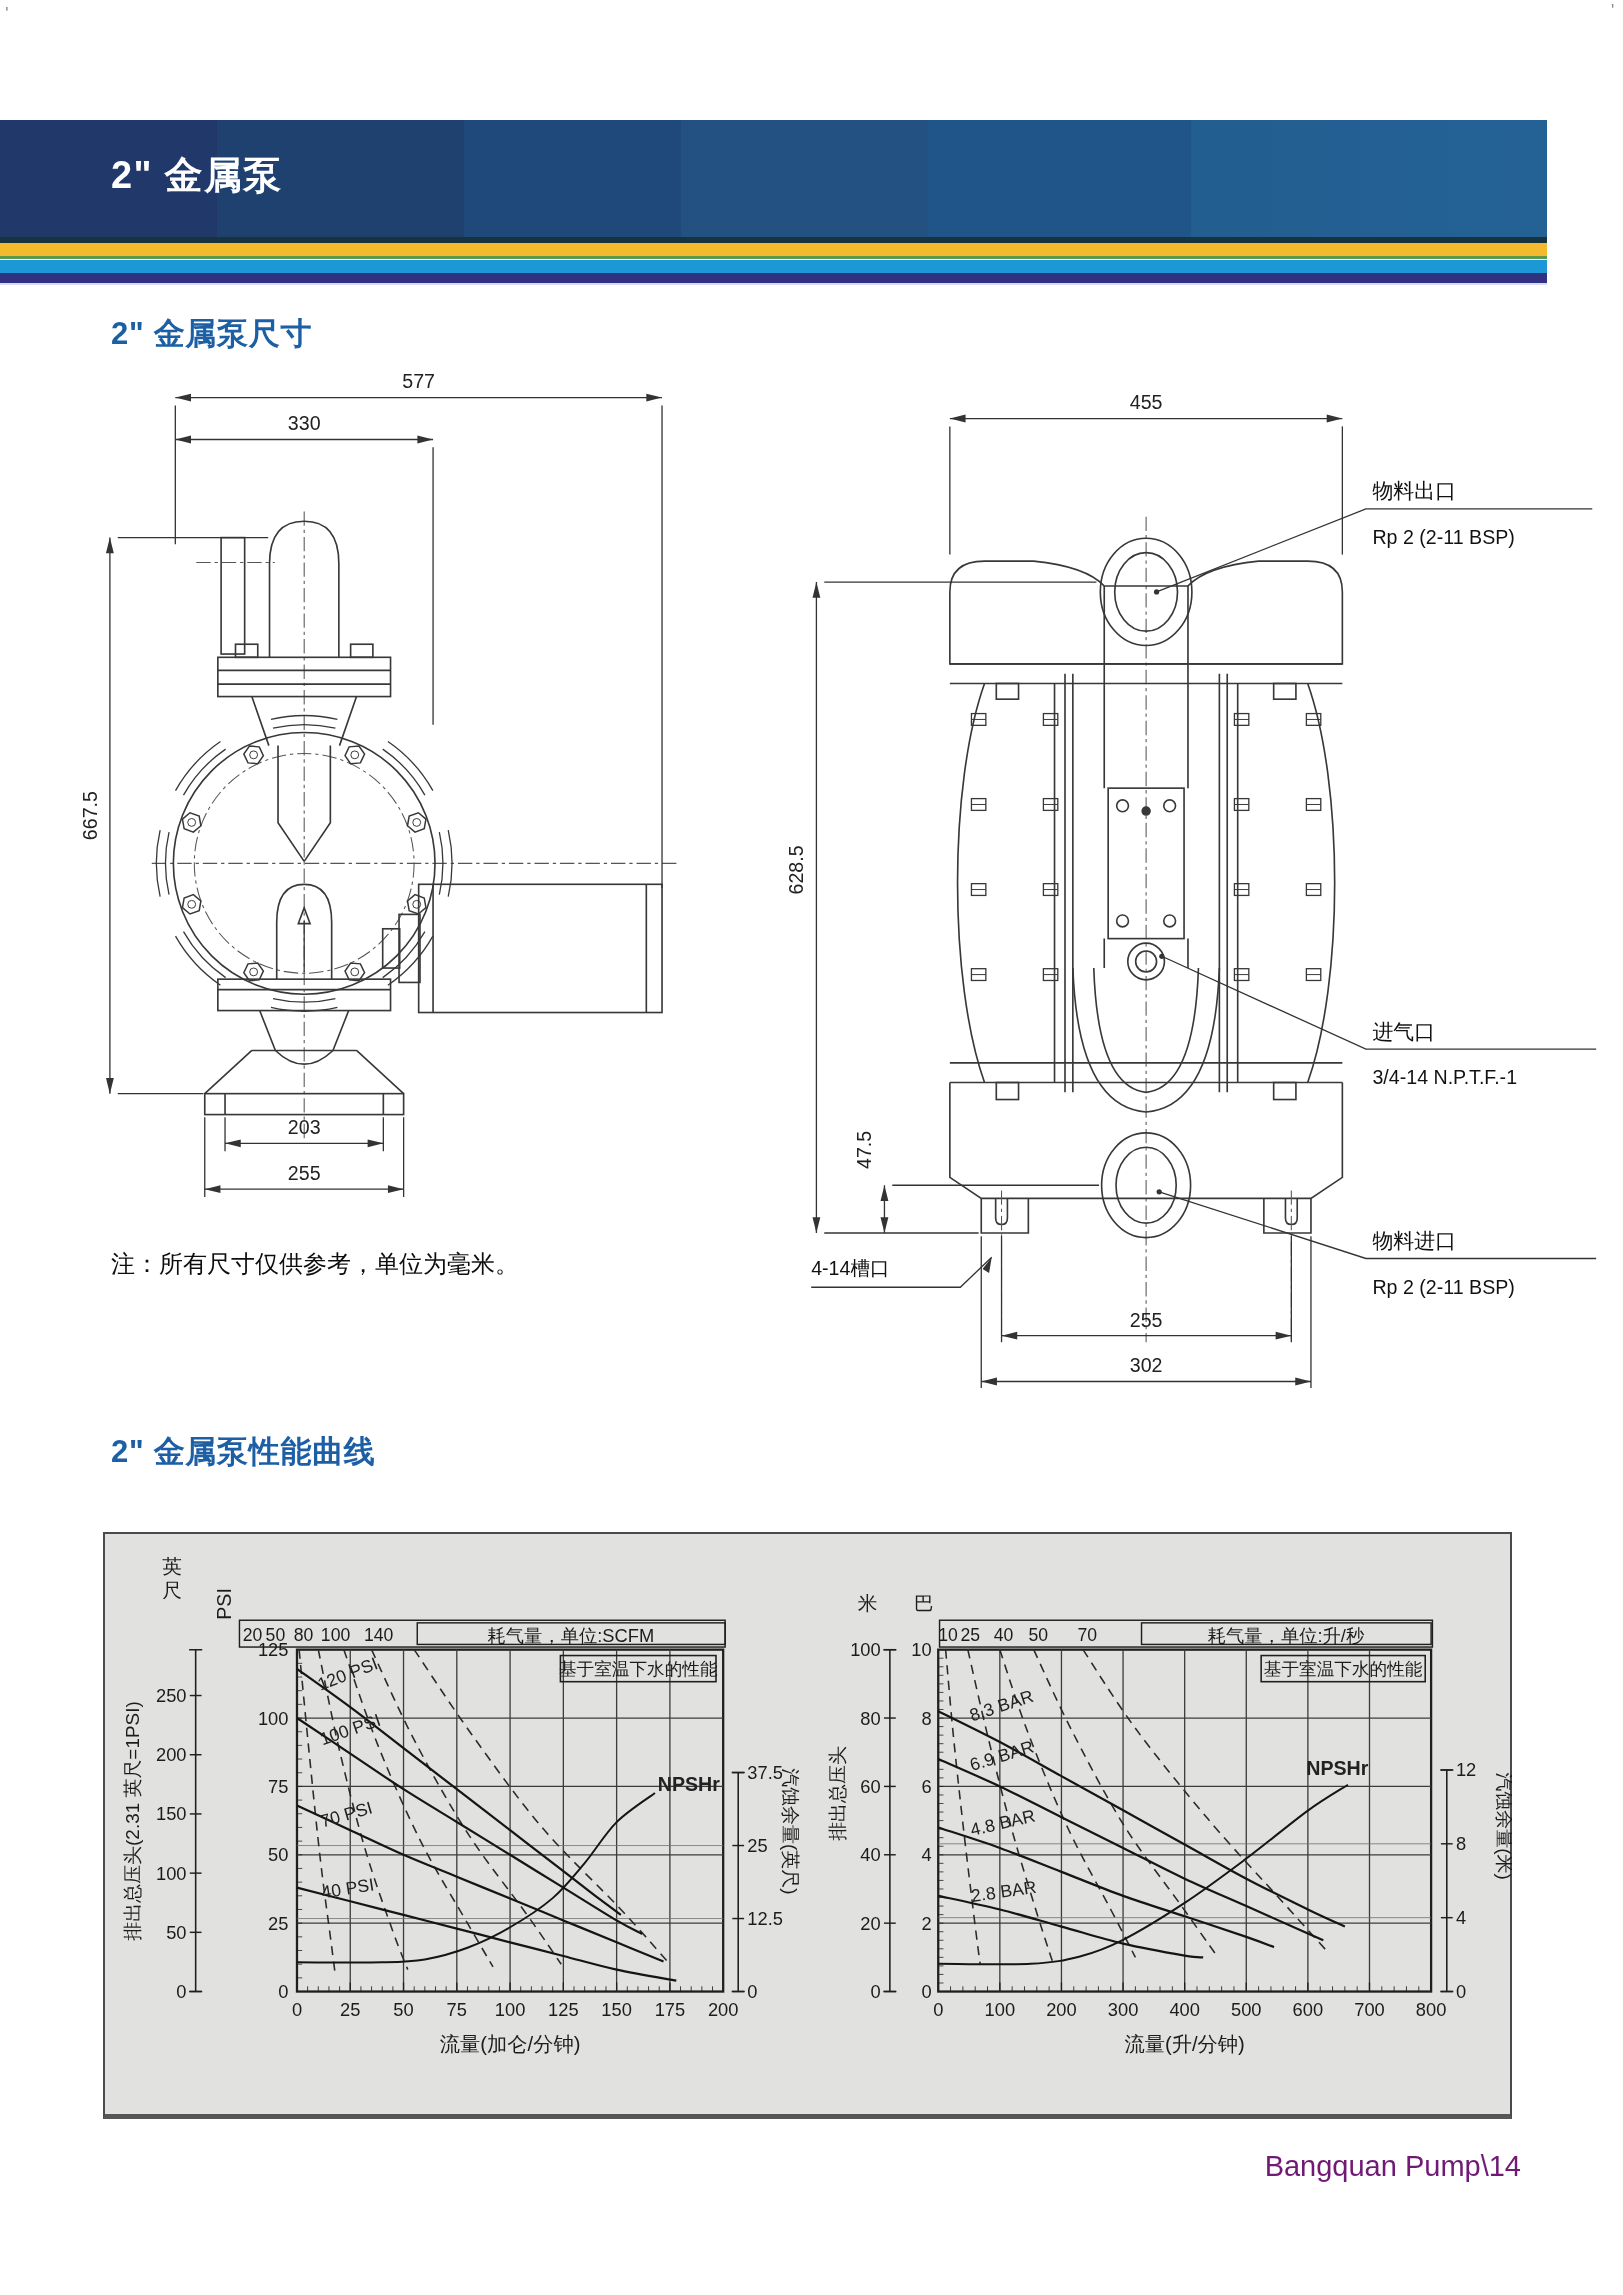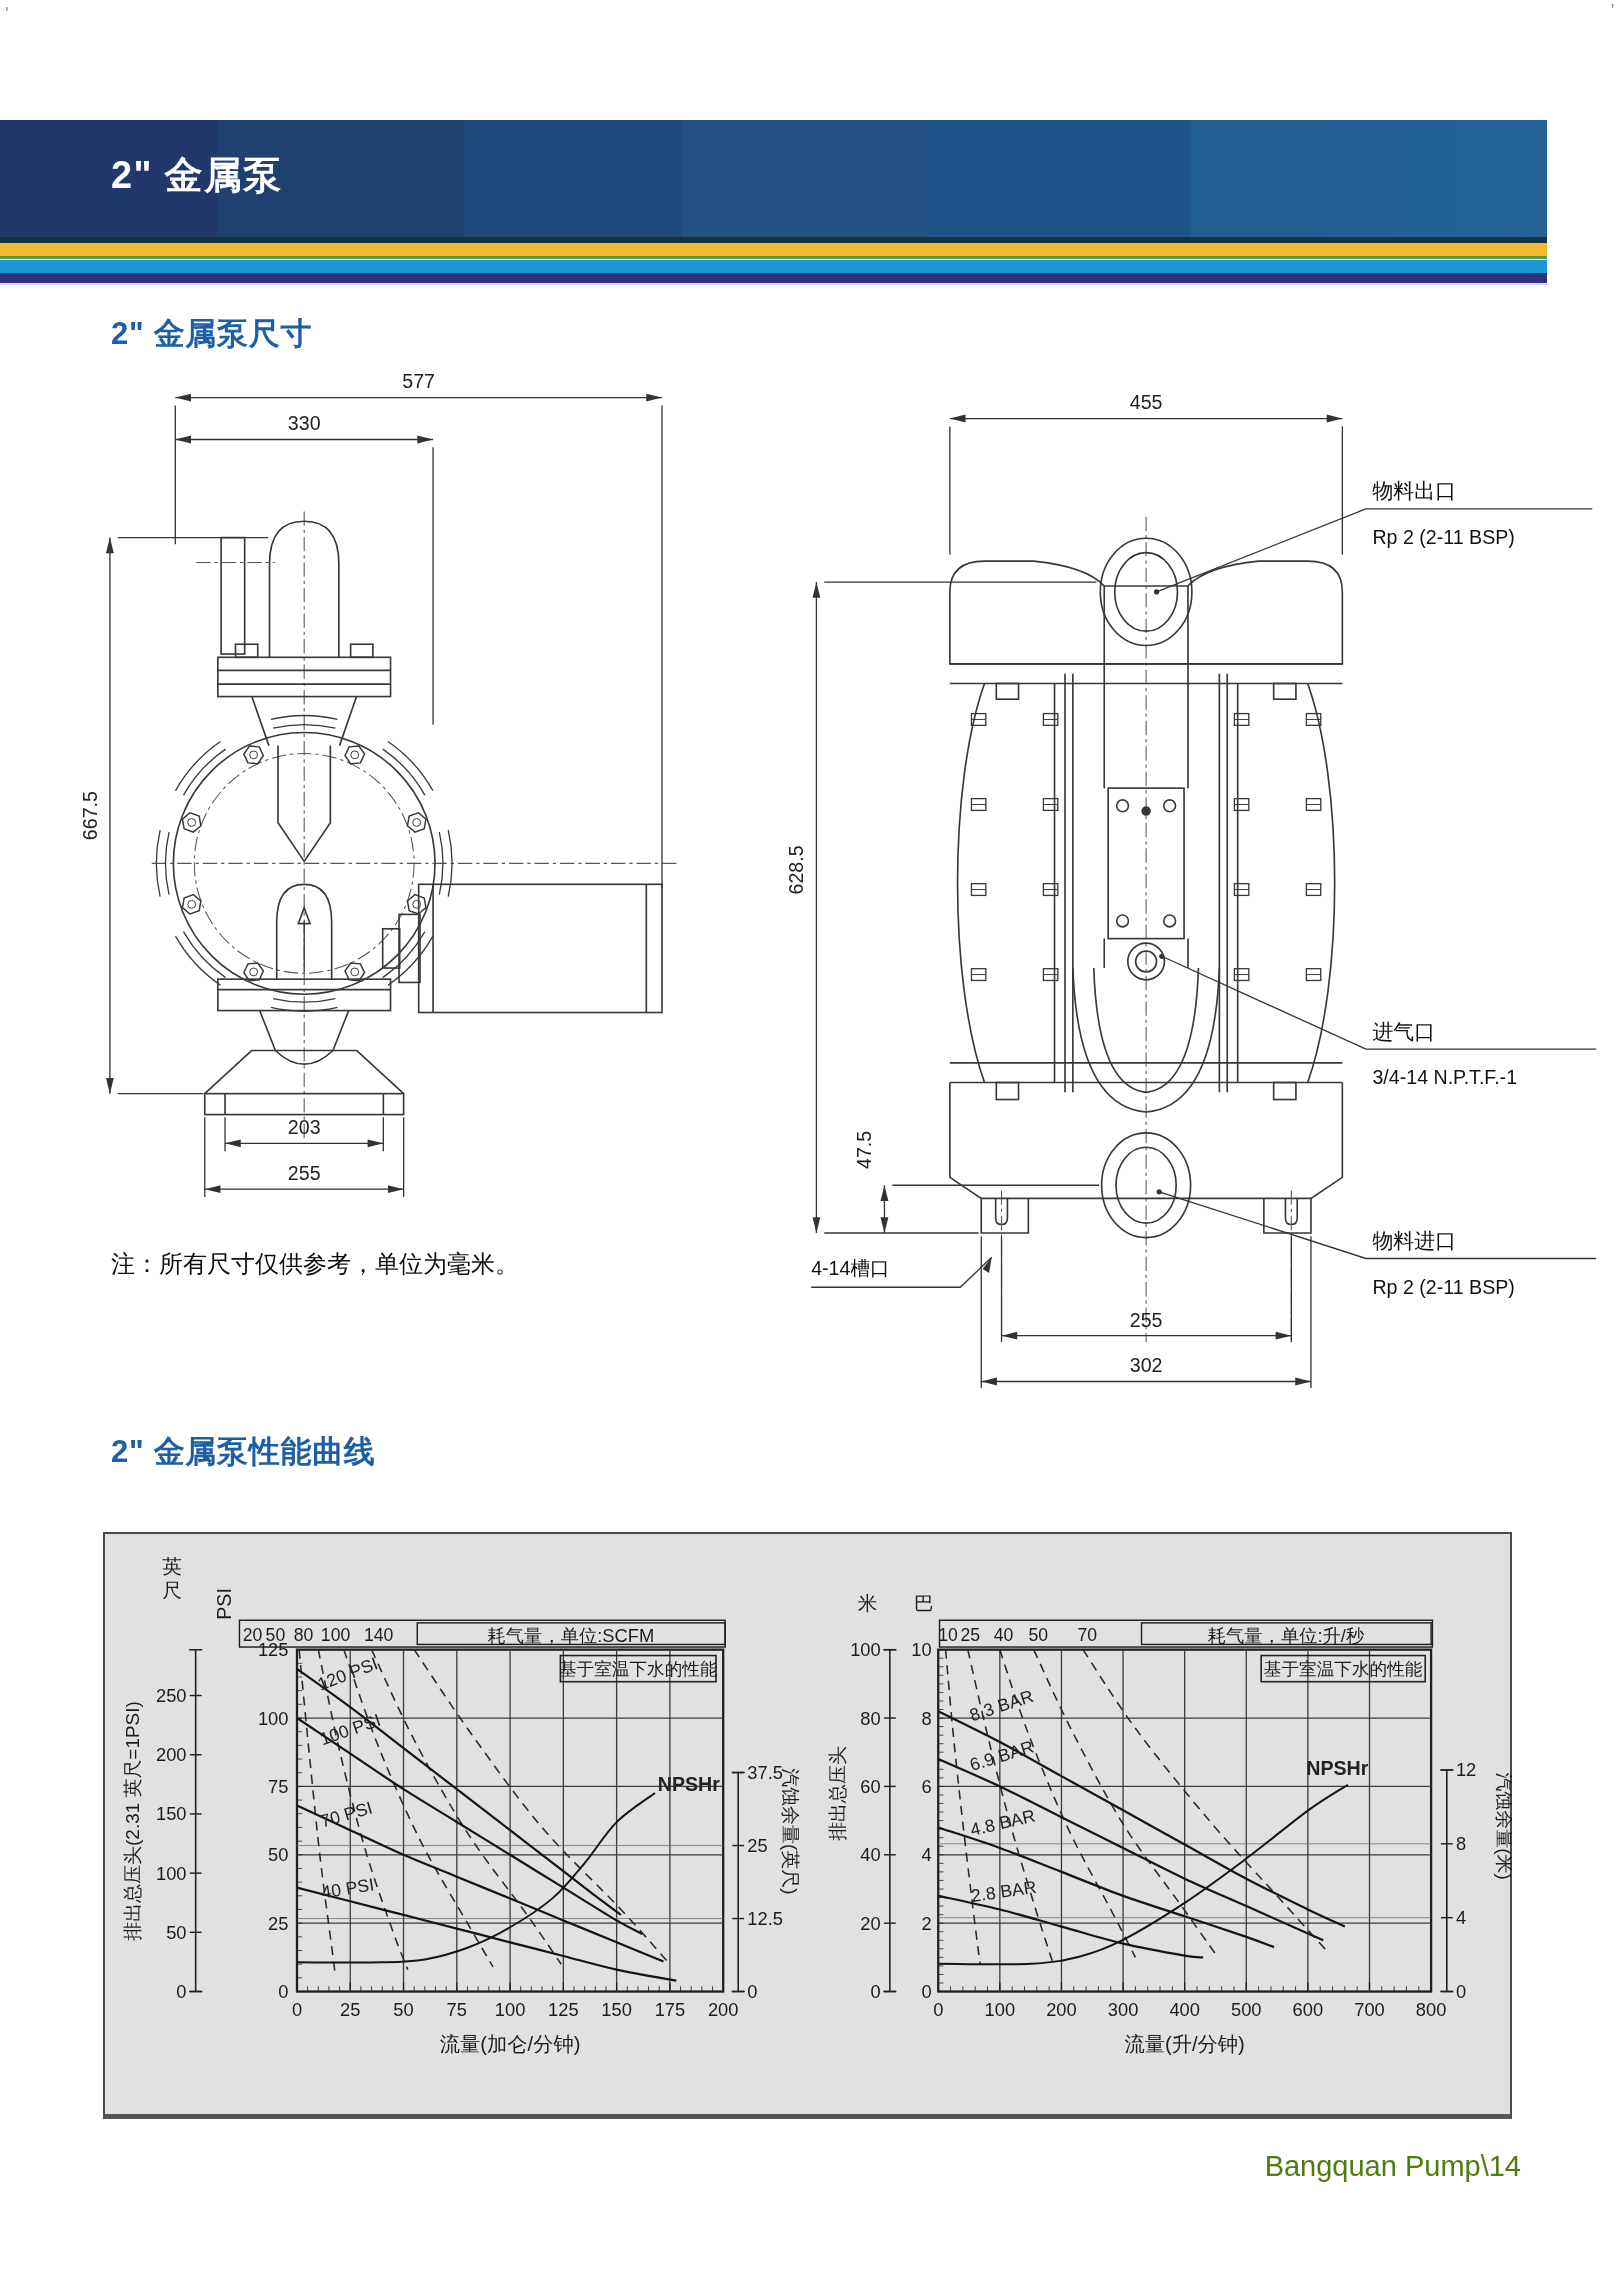"Bangquan Pump\14" #footer { color: #4d7c0f -> #701a75 }
